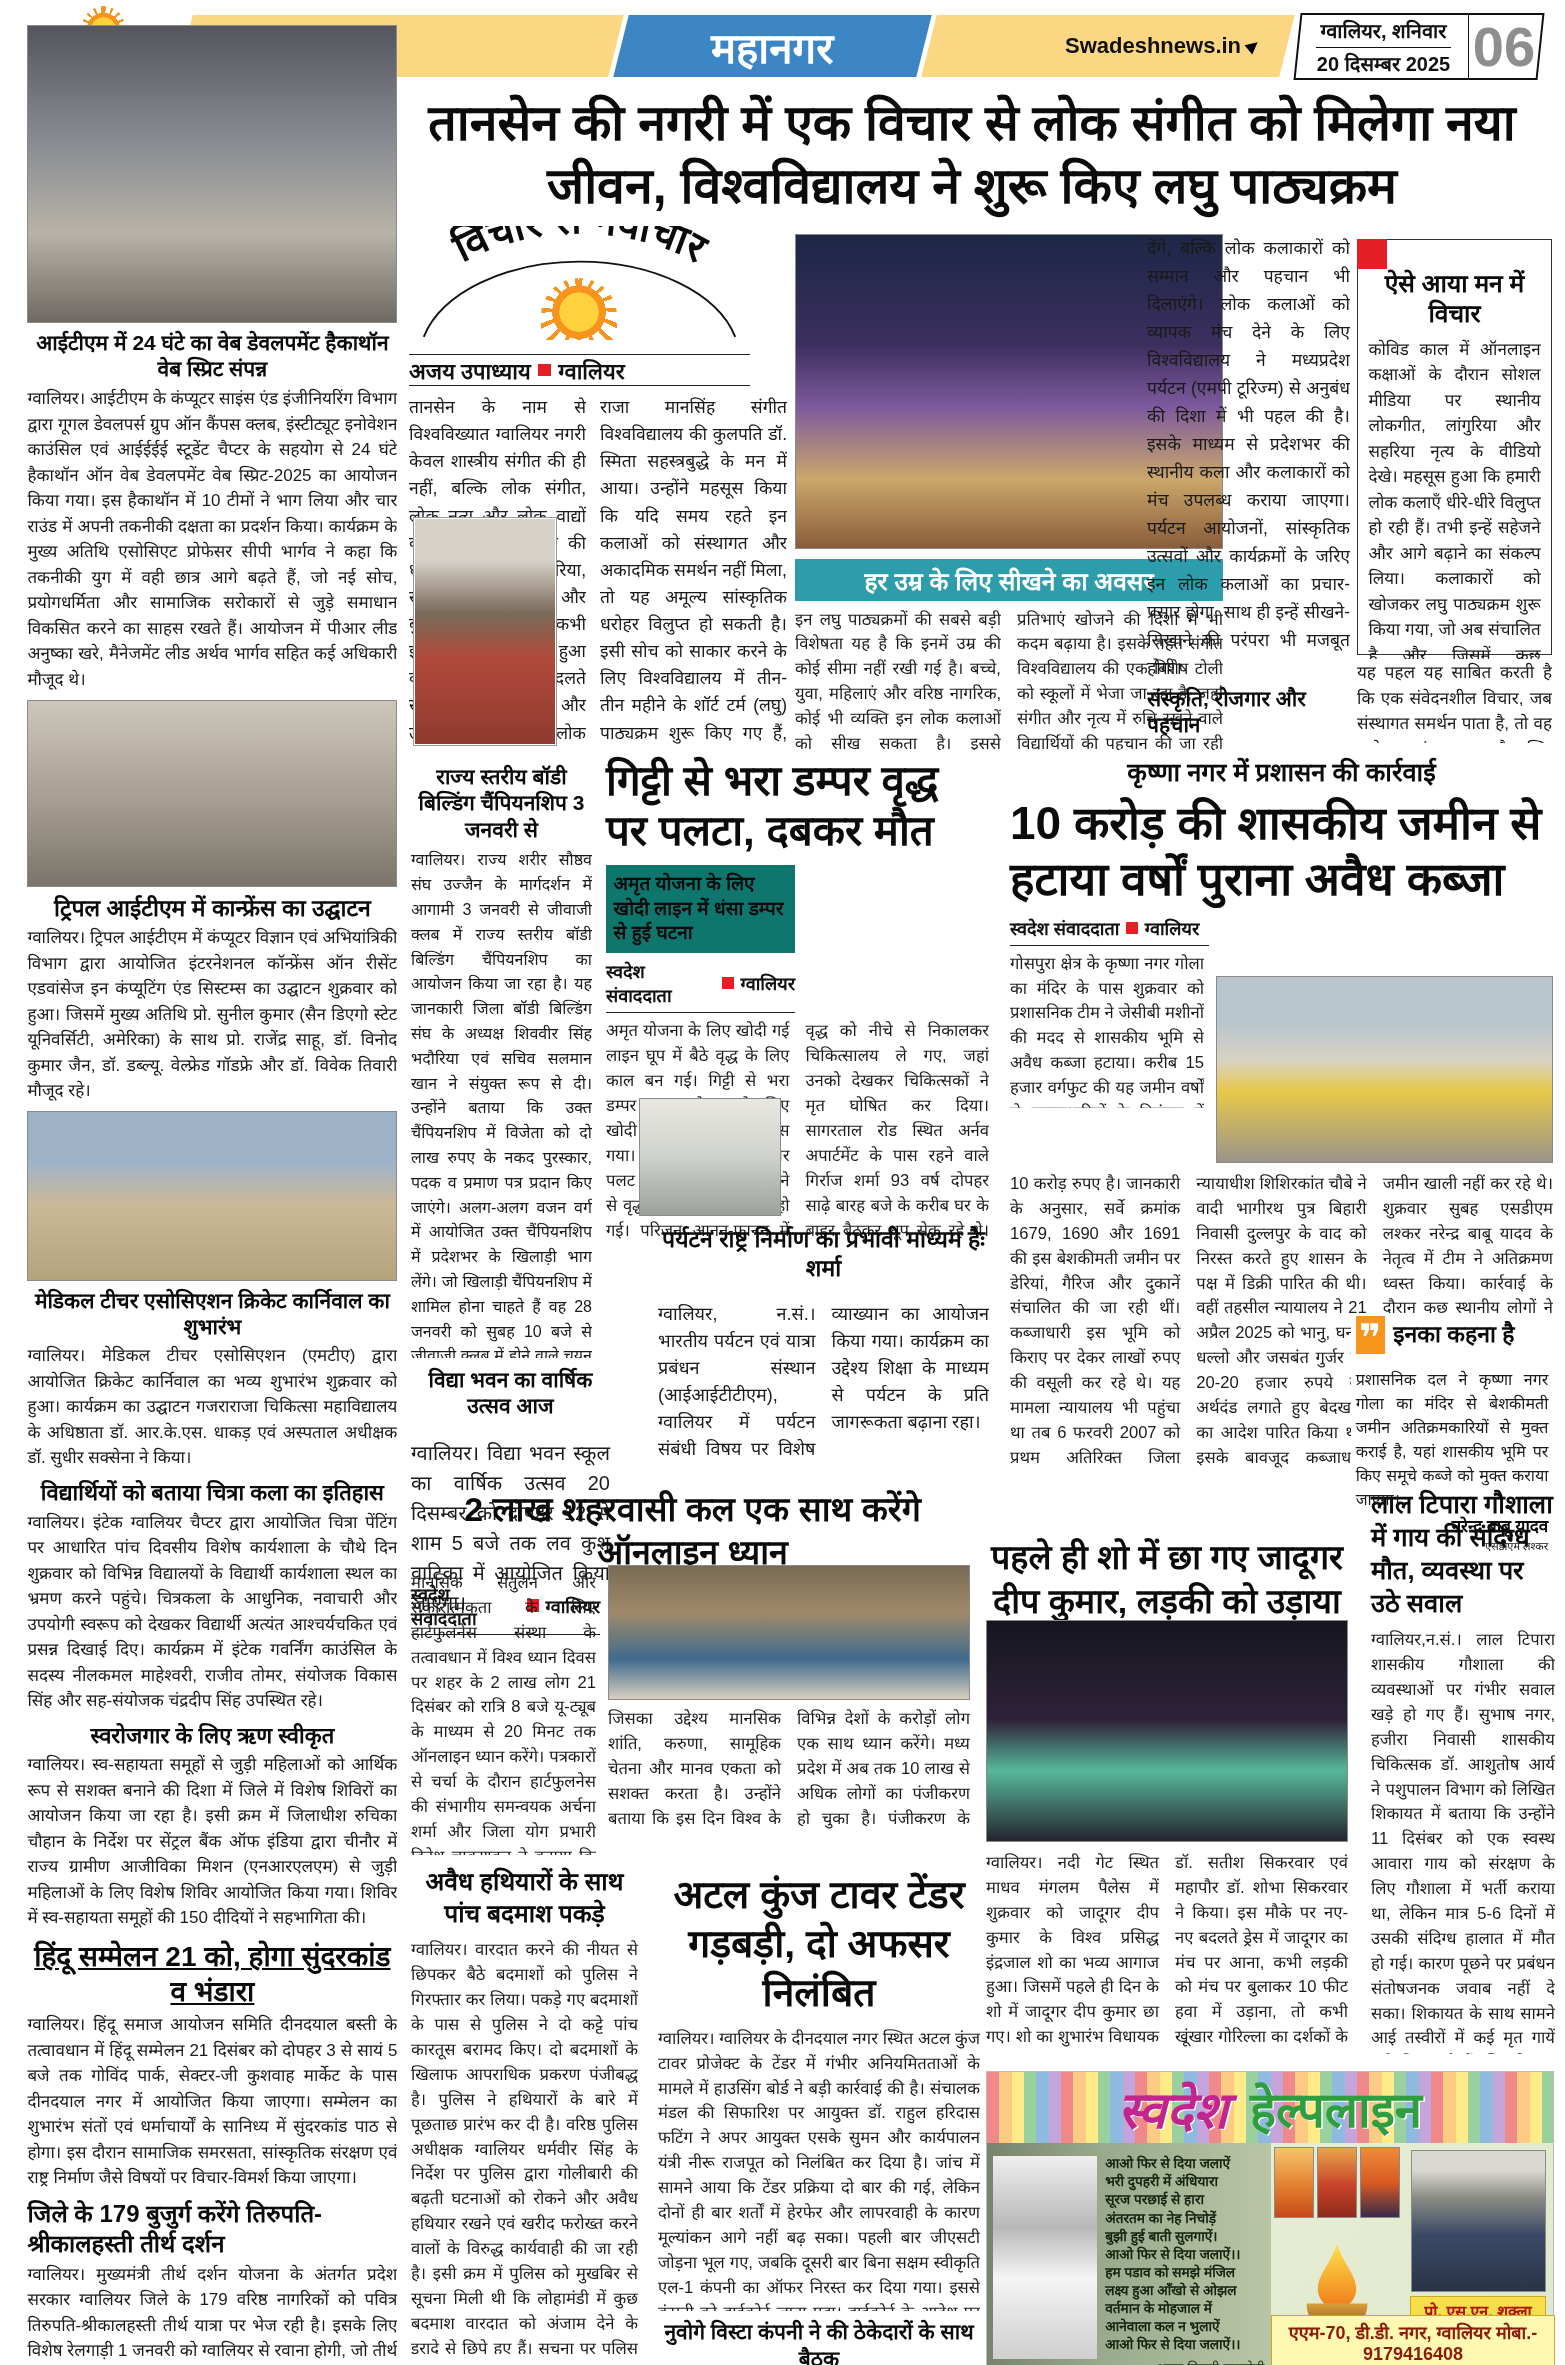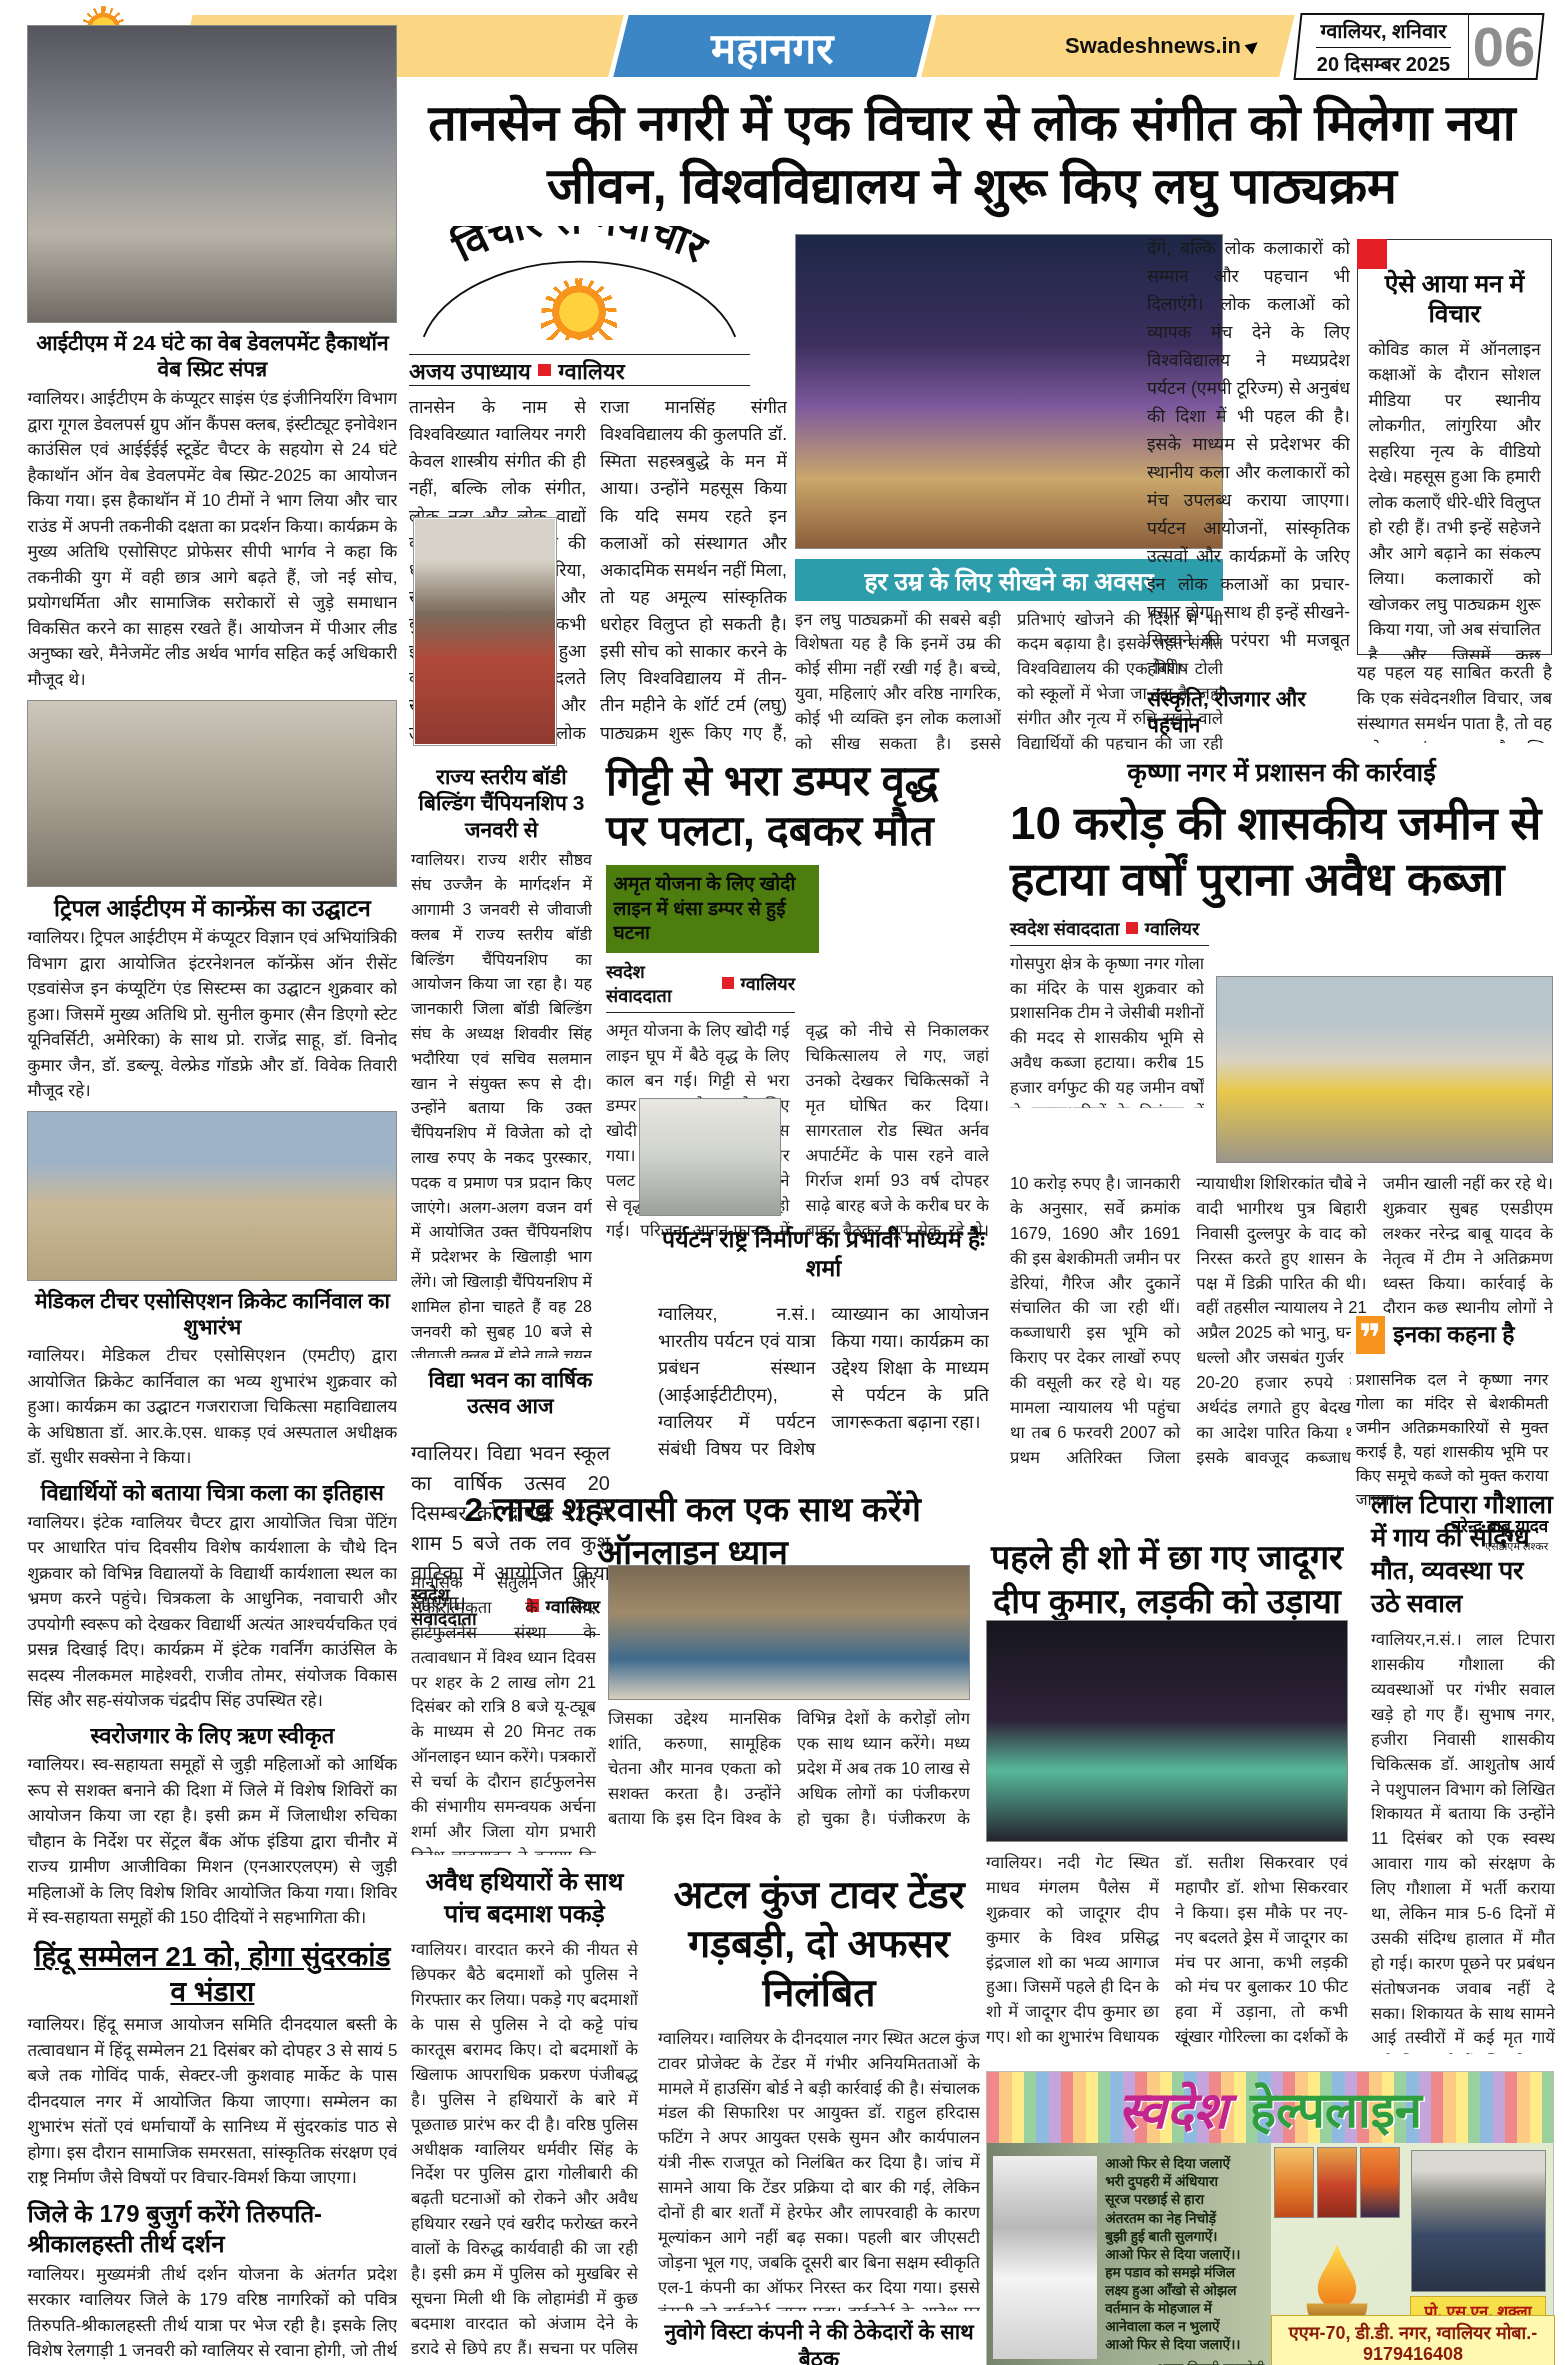"अमृत योजना के लिए खोदी लाइन" div { background: #4d7c0f -> #0f766e; width: 213px -> 189px }
